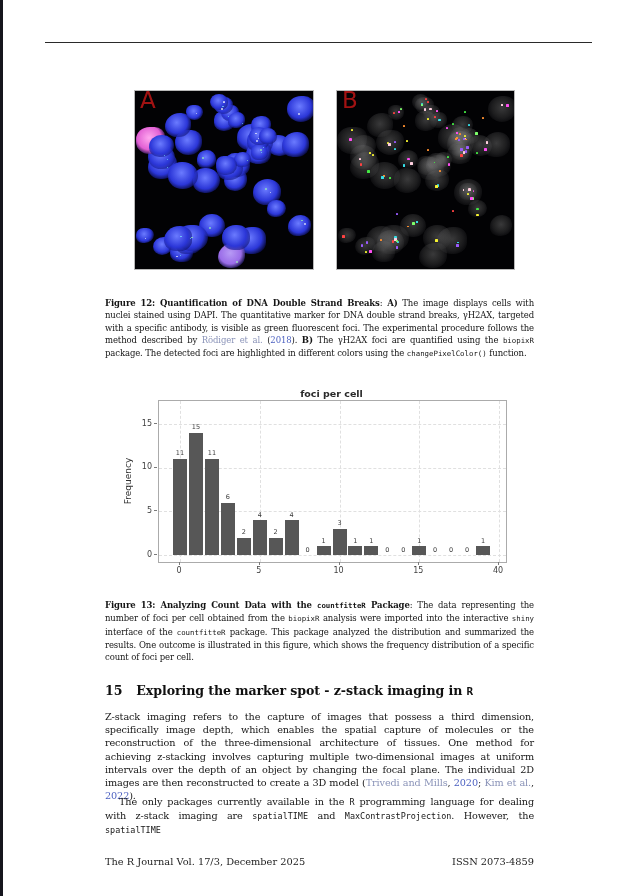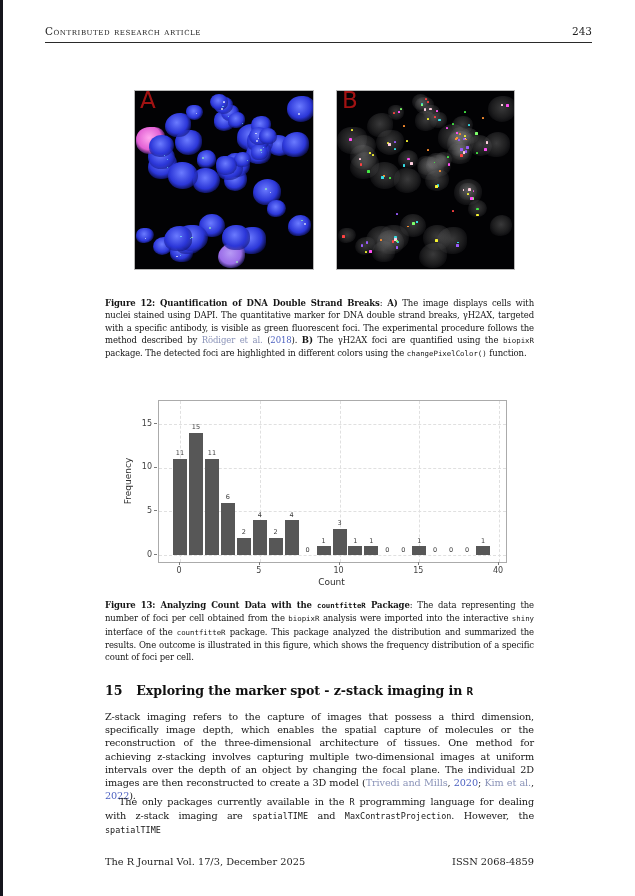"Contributed research article" div.header { html: <div> <span>Contributed research article</span> <span>243</span> </div> -> none }
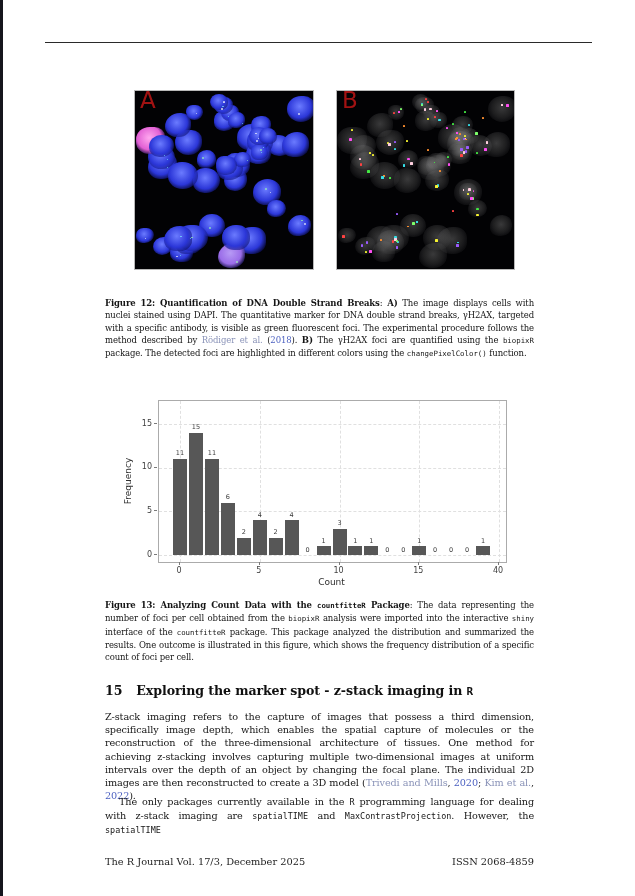"foci per cell" div.chart-title { html: none -> <div>foci per cell</div> }
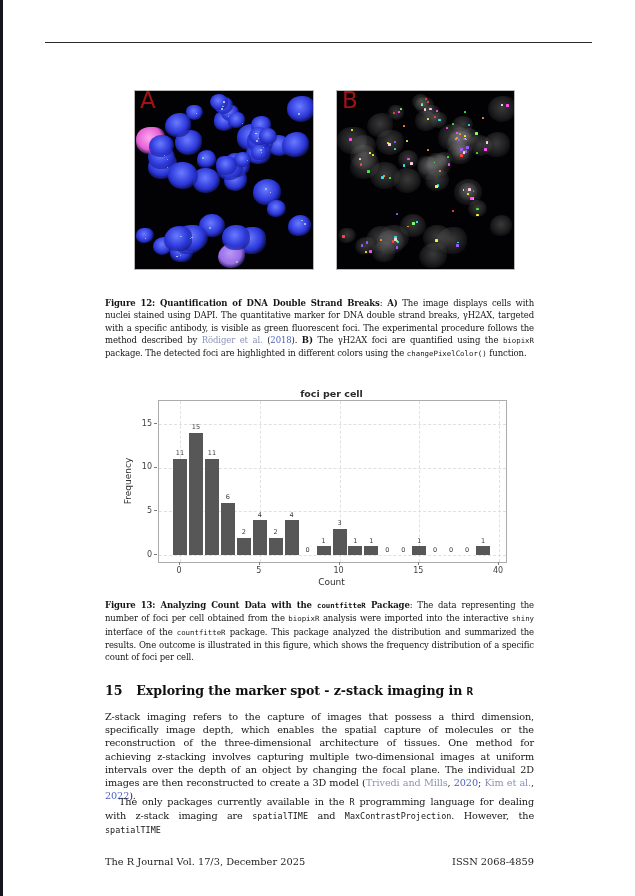"Count" div.xlab { html: <div>Count</div> -> none }
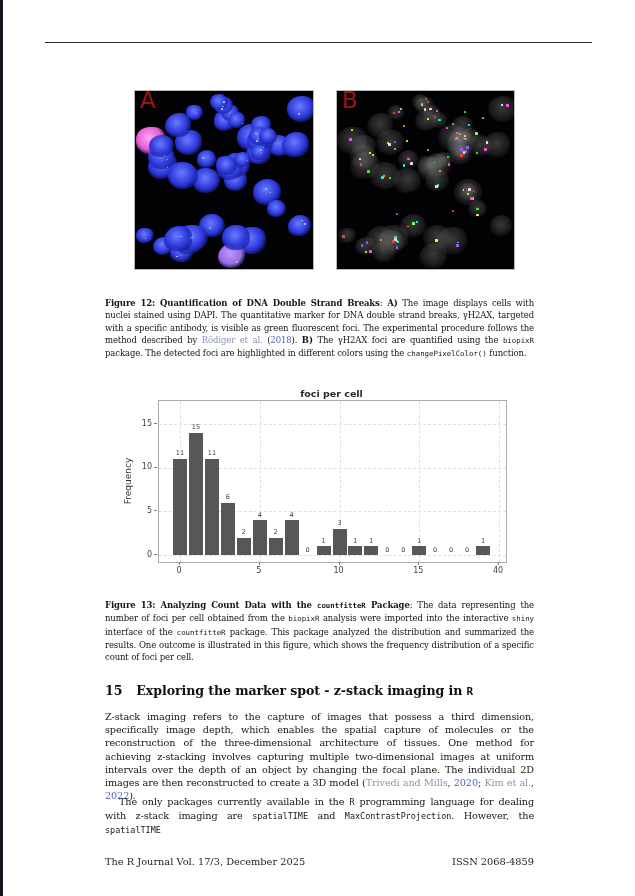"ISSN 2068-4859" span { text: 2068-4859 -> 2073-4859 }
